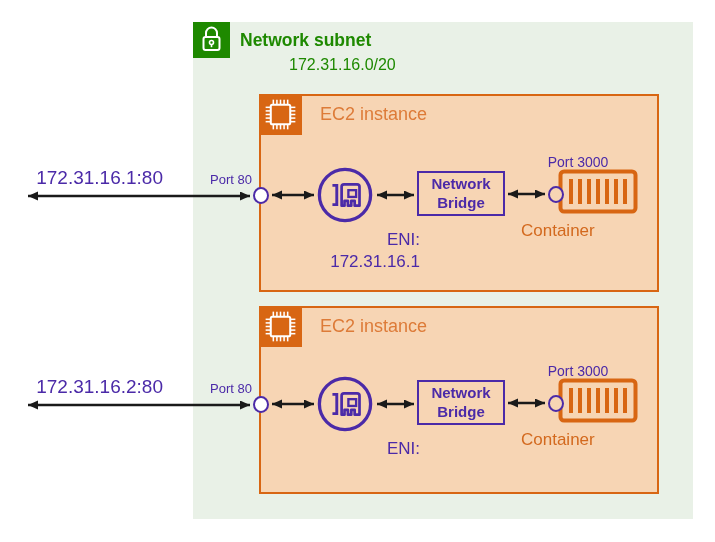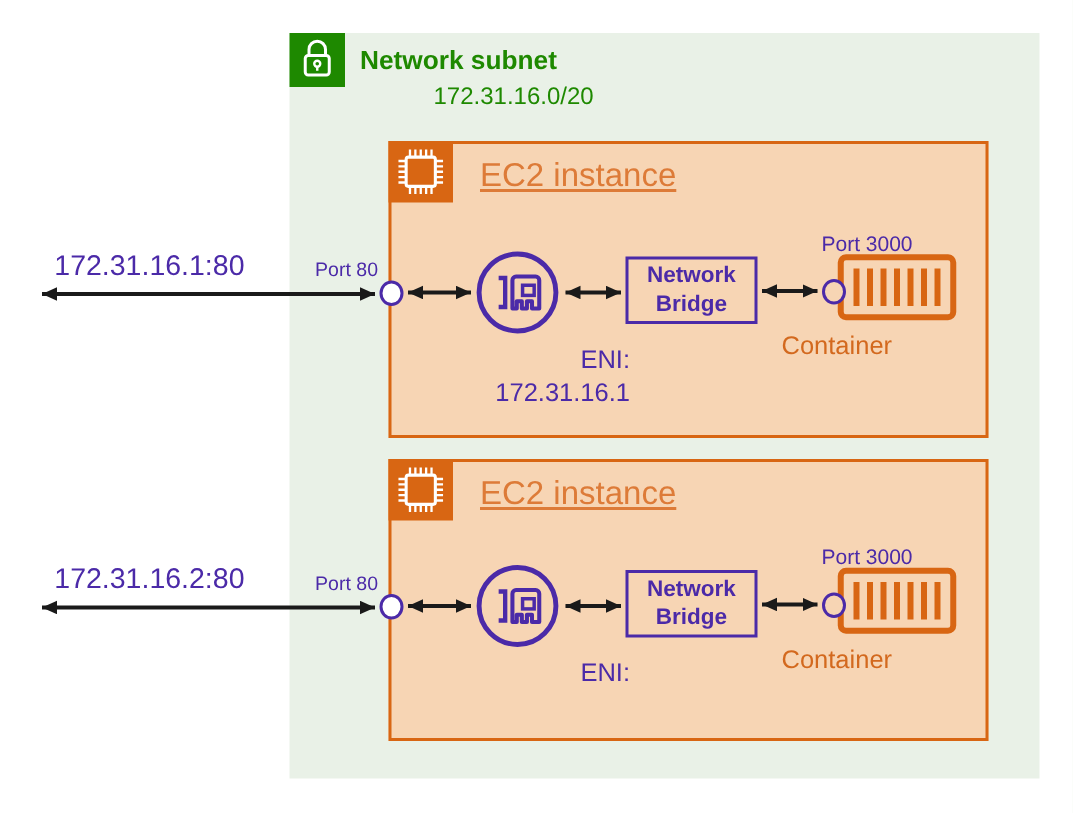"EC2 instance" .ec2-title { font-size: 22px -> 18px; text-decoration: underline -> none }
